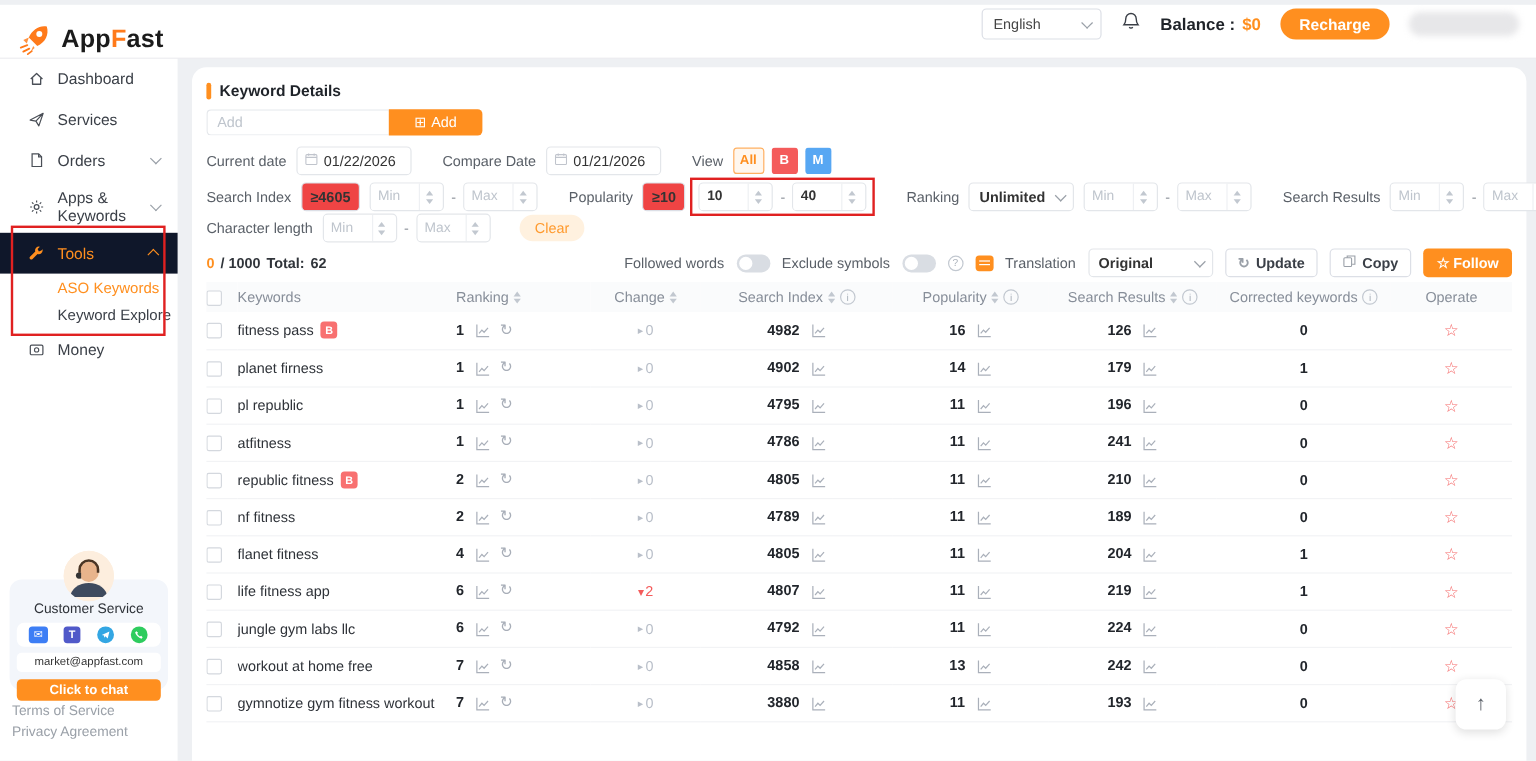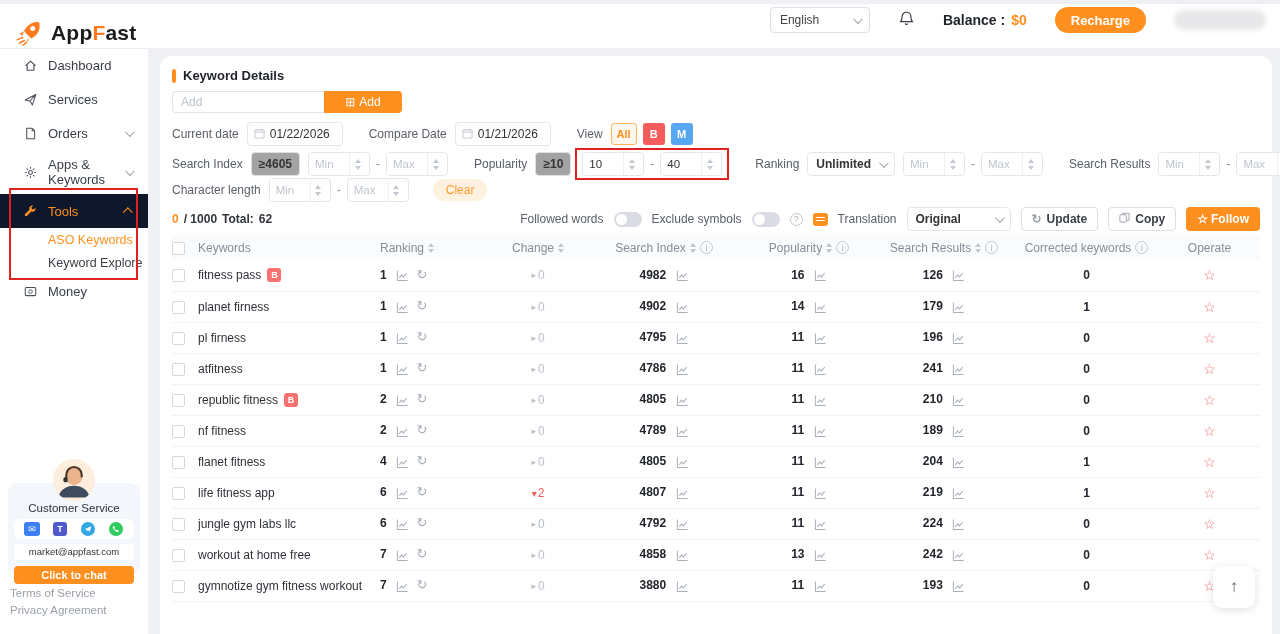"English" .hdr-right { gap: 28px -> 16px }
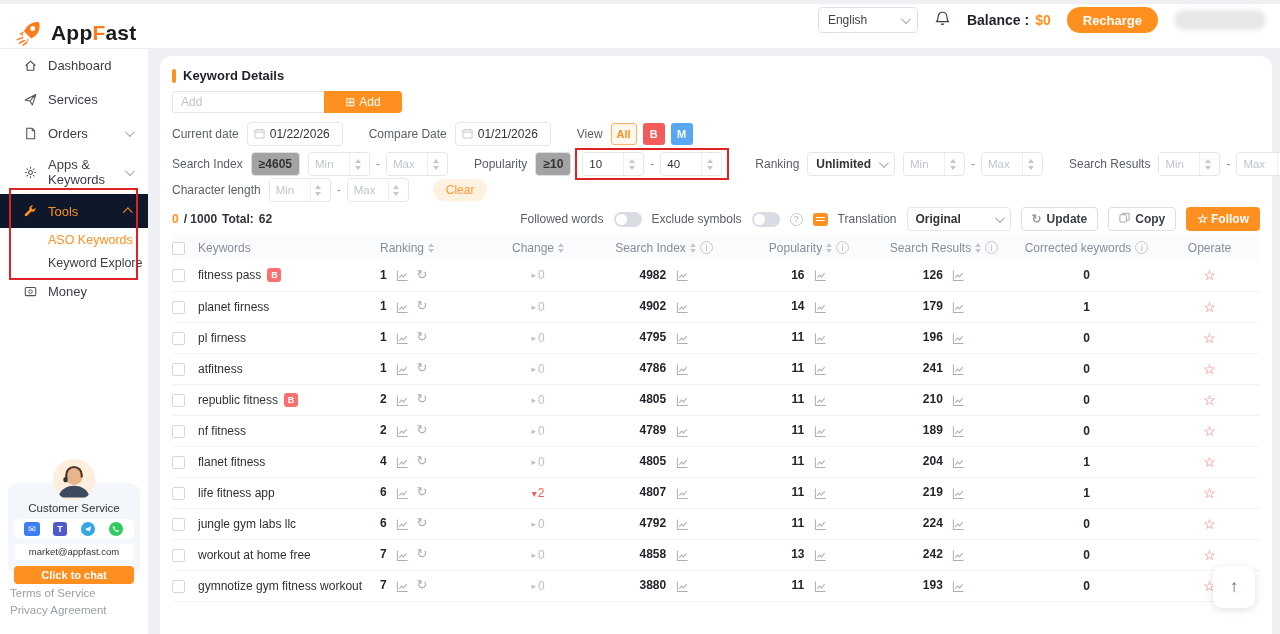"≥4605" .preset-box { background: #a3a3a3 -> #ef4444 }
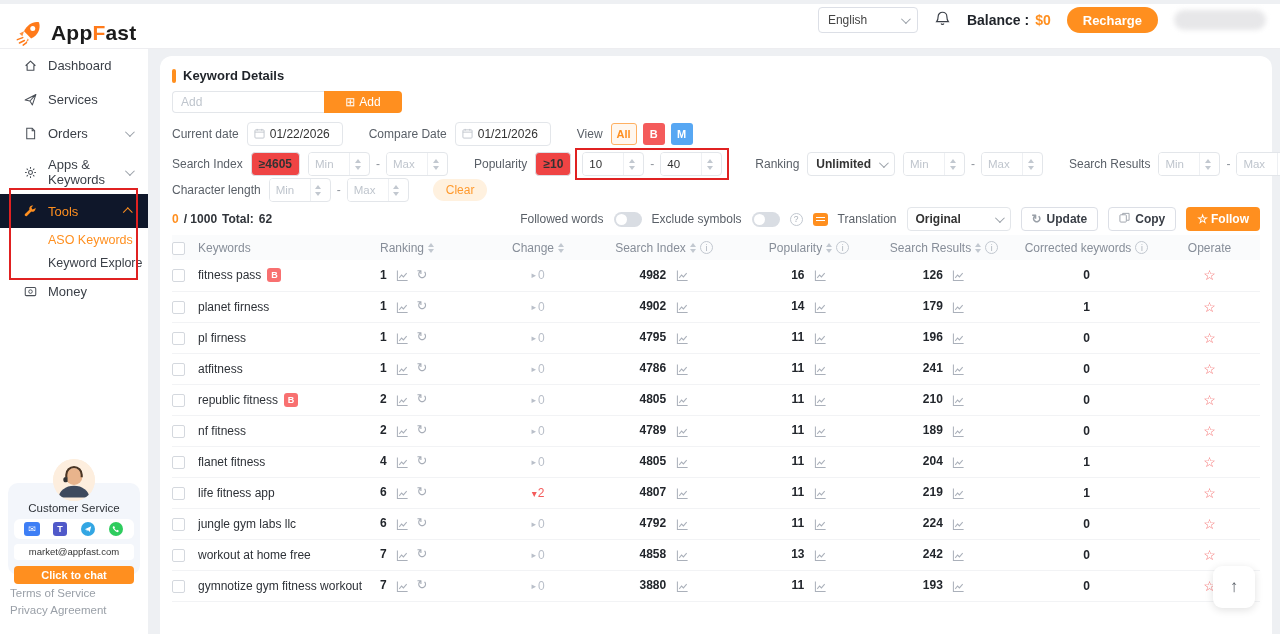"10" .spin input.val { font-weight: 400 -> 700 }
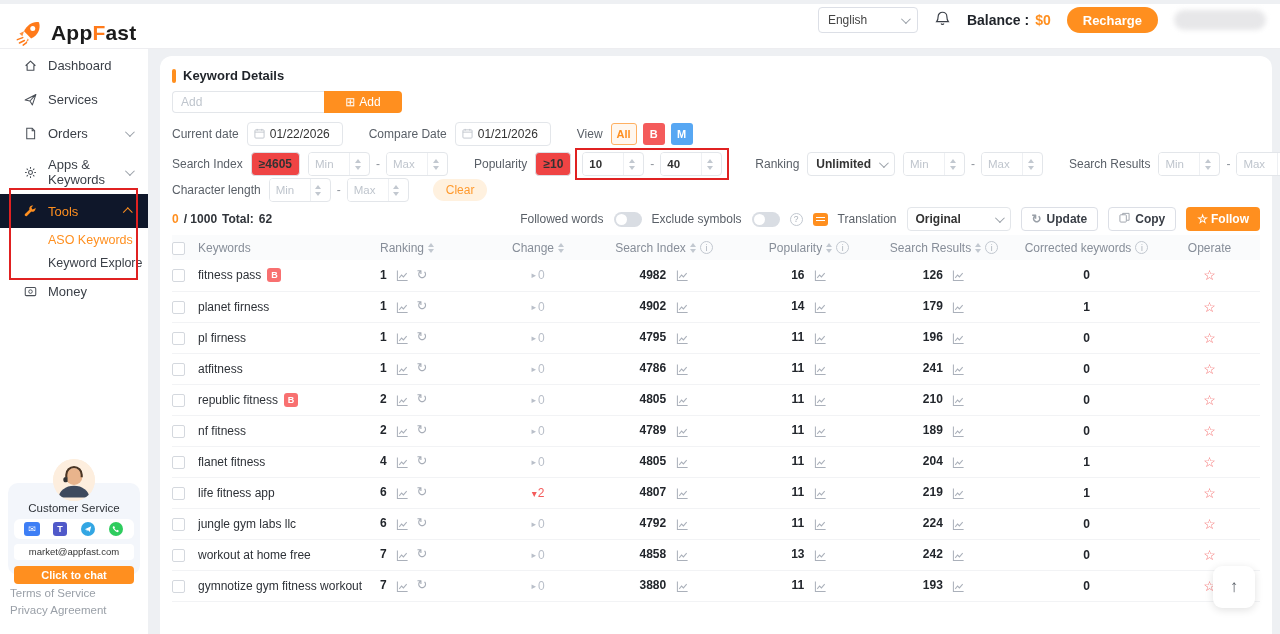"pl firness" span.kw-text { text: firness -> republic }
